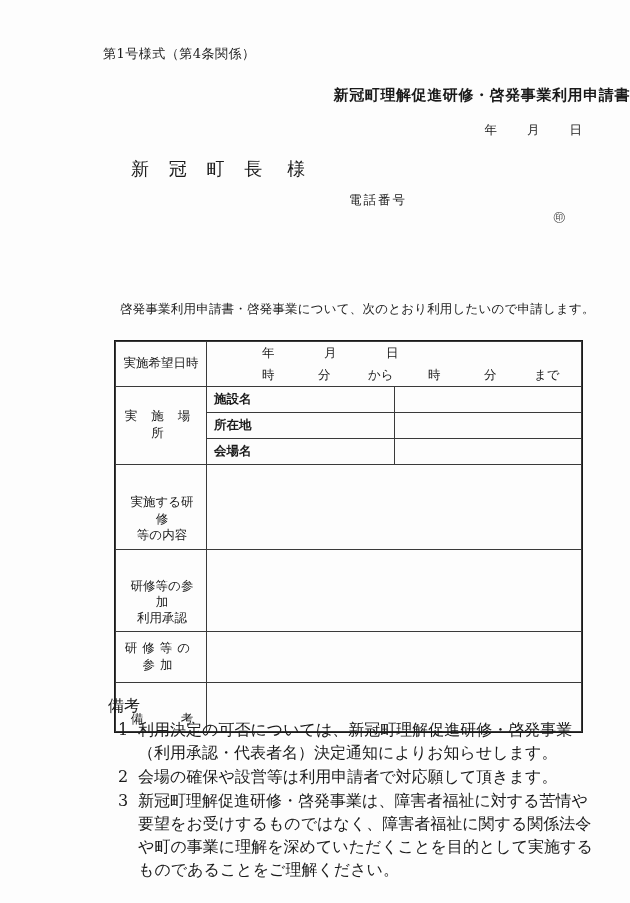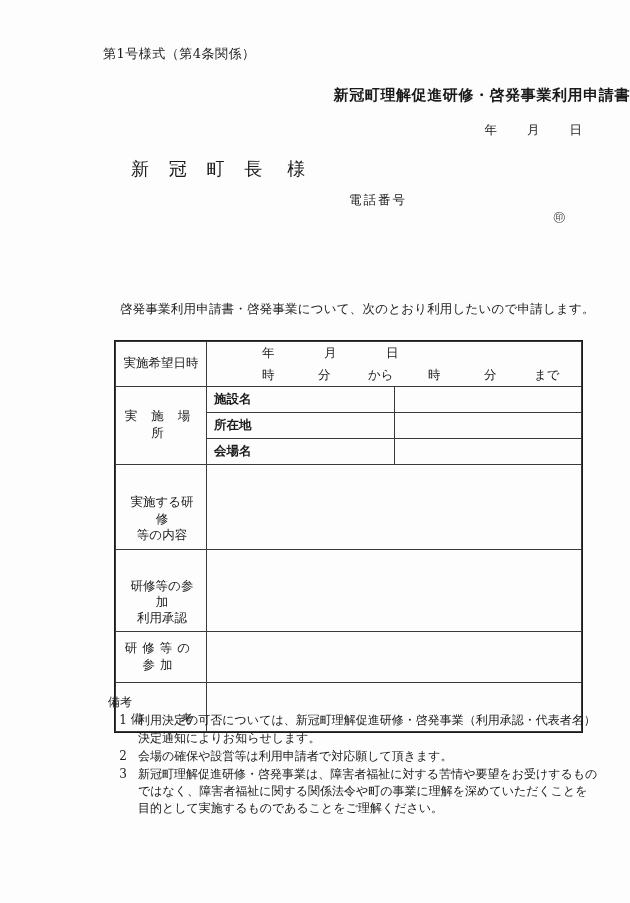"備考" .notes { font-size: 12px -> 16px }
